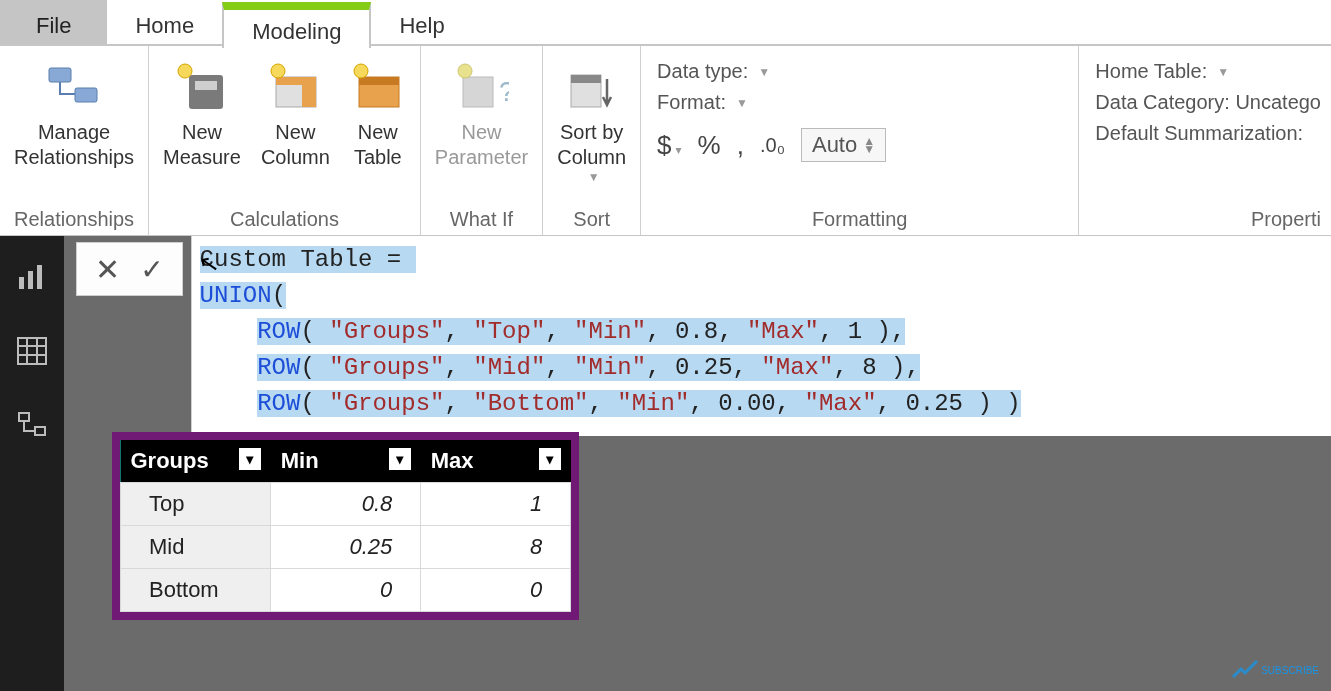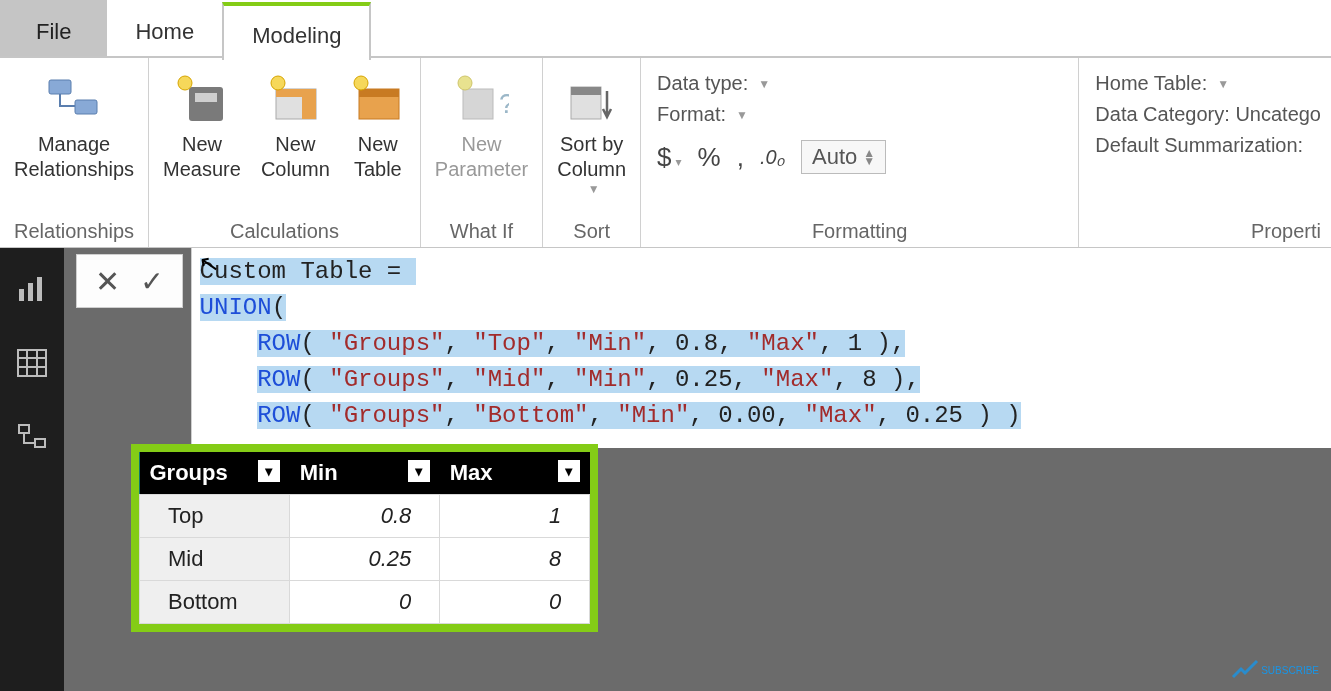"File" .menu-tabs { height: 58px -> 46px }
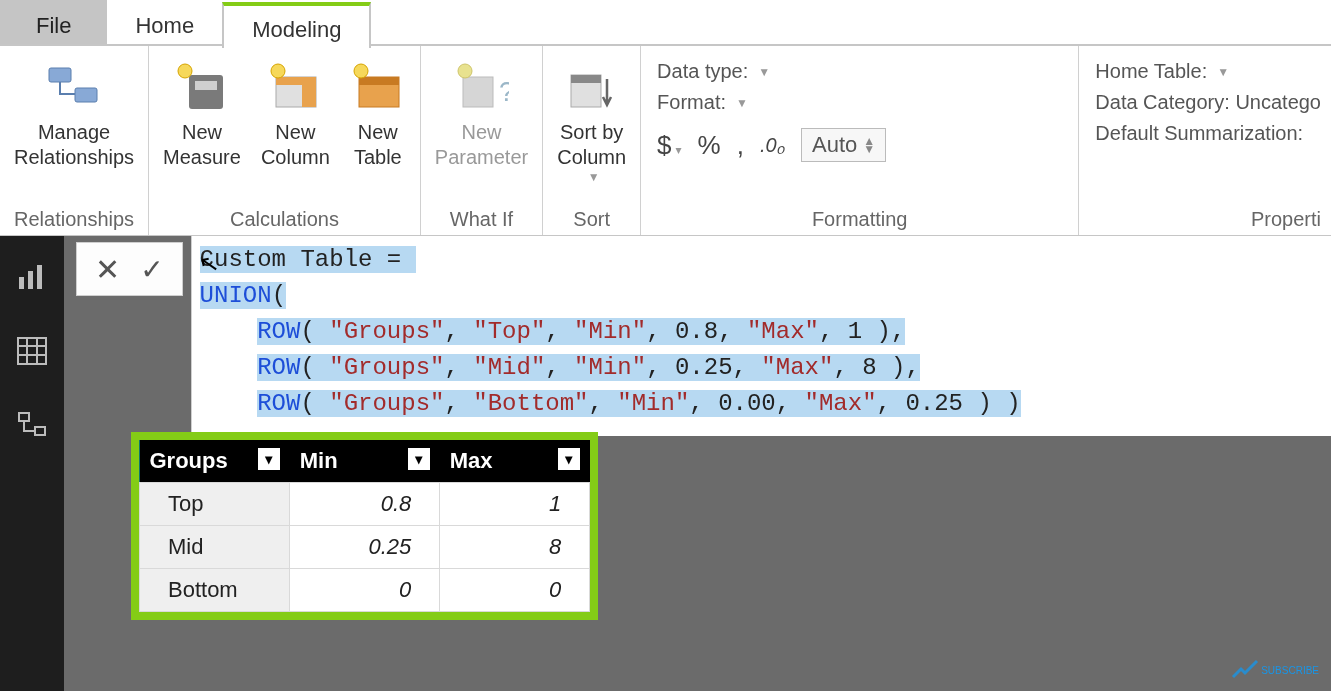"Modeling" .menu-tabs .tab.active { border-top: 4px solid #84cc16 -> 8px solid #84cc16 }
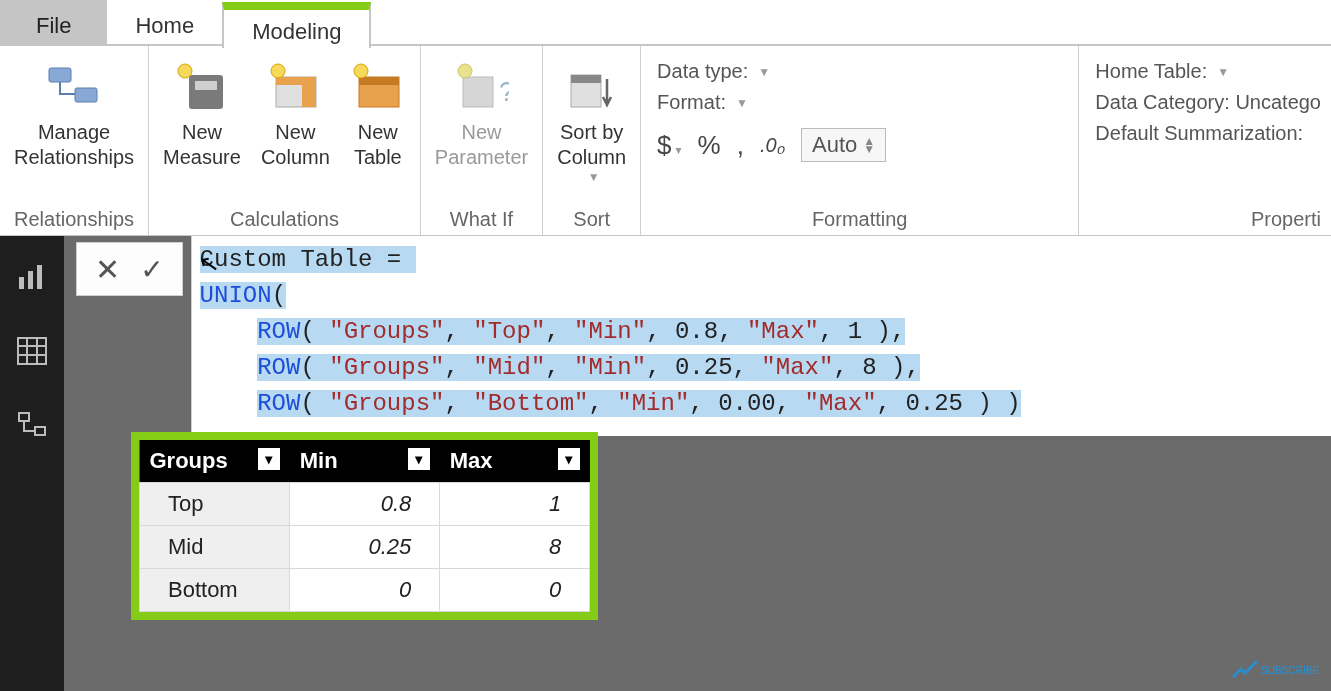"Help" div.tab { html: none -> <div>Help</div> }
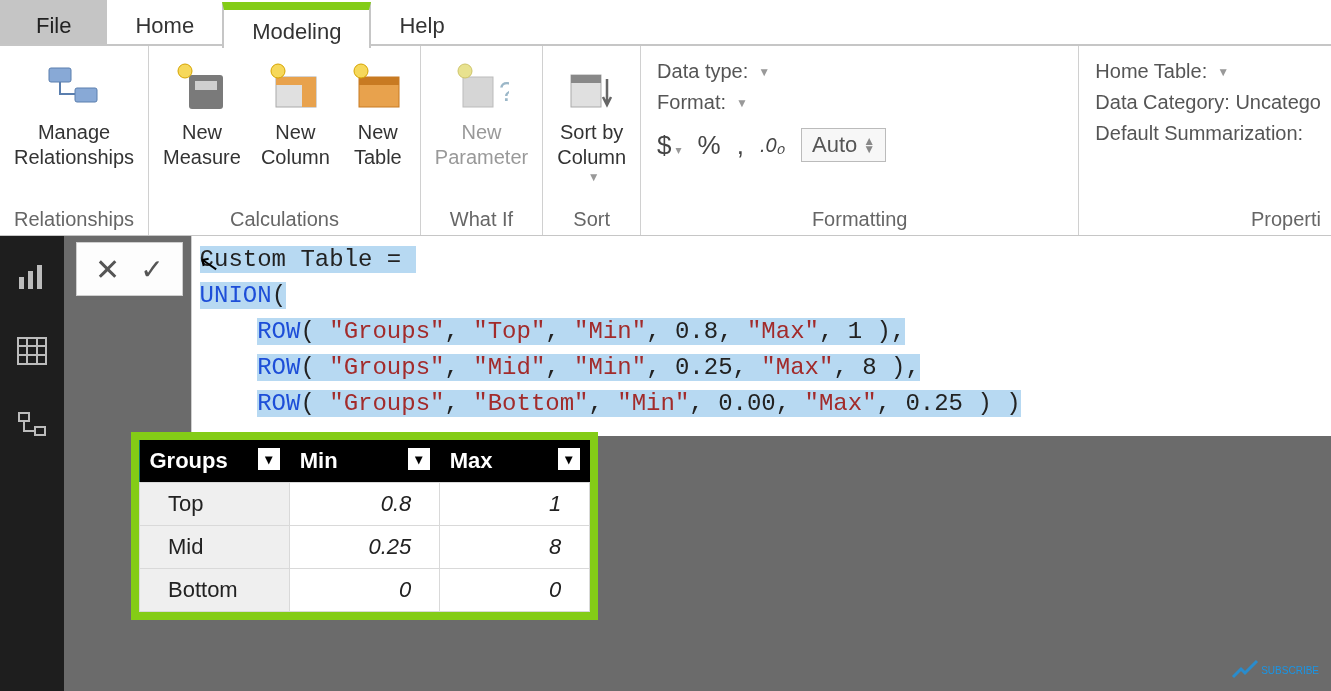".0₀" span { font-style: italic -> none }
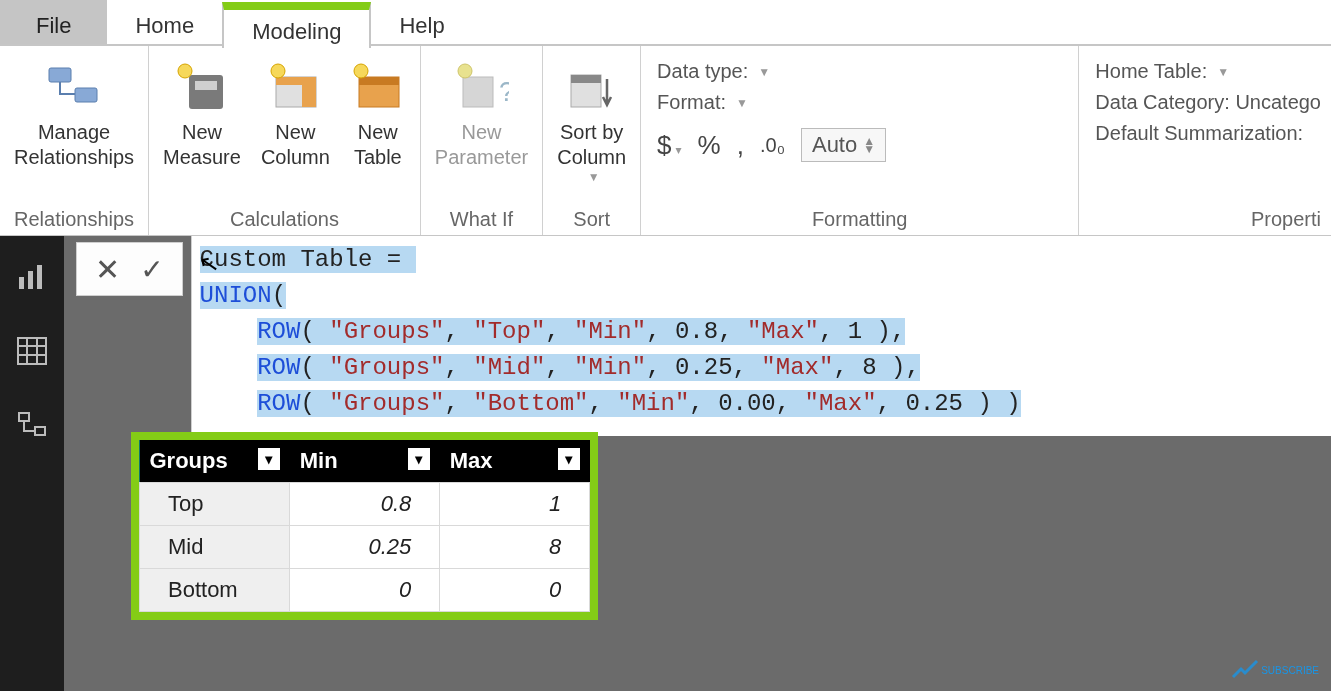"Groups" .data-table-wrap { border: 8px solid #84cc16 -> 8px solid #701a75; left: 67px -> 48px }
